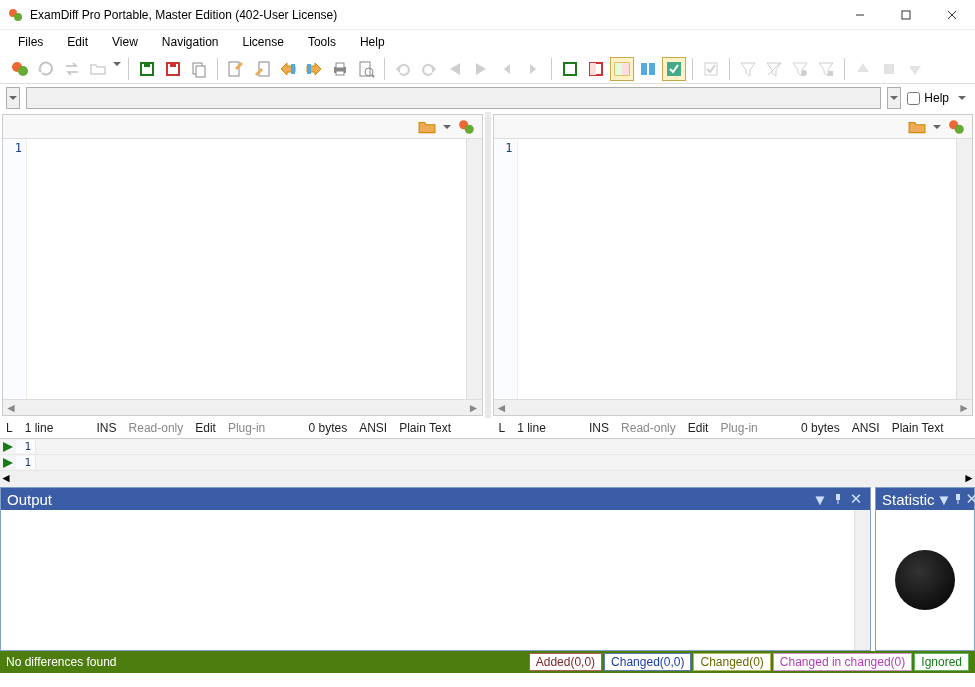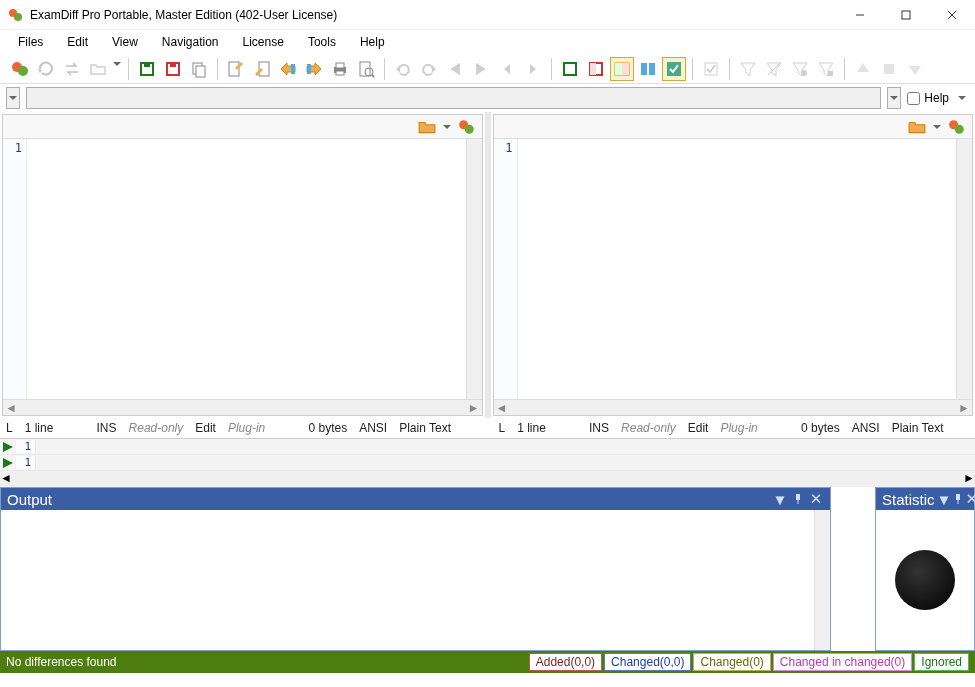"Read-only" .status .dim { font-style: italic -> none }
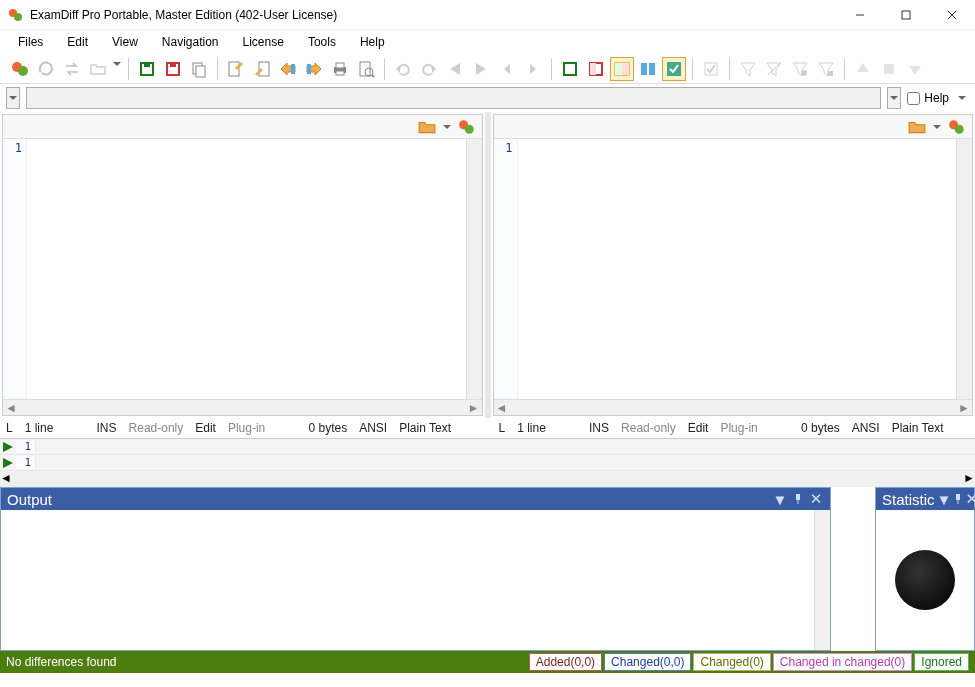"Statistic" .statistic { margin-left: 40px -> none }
